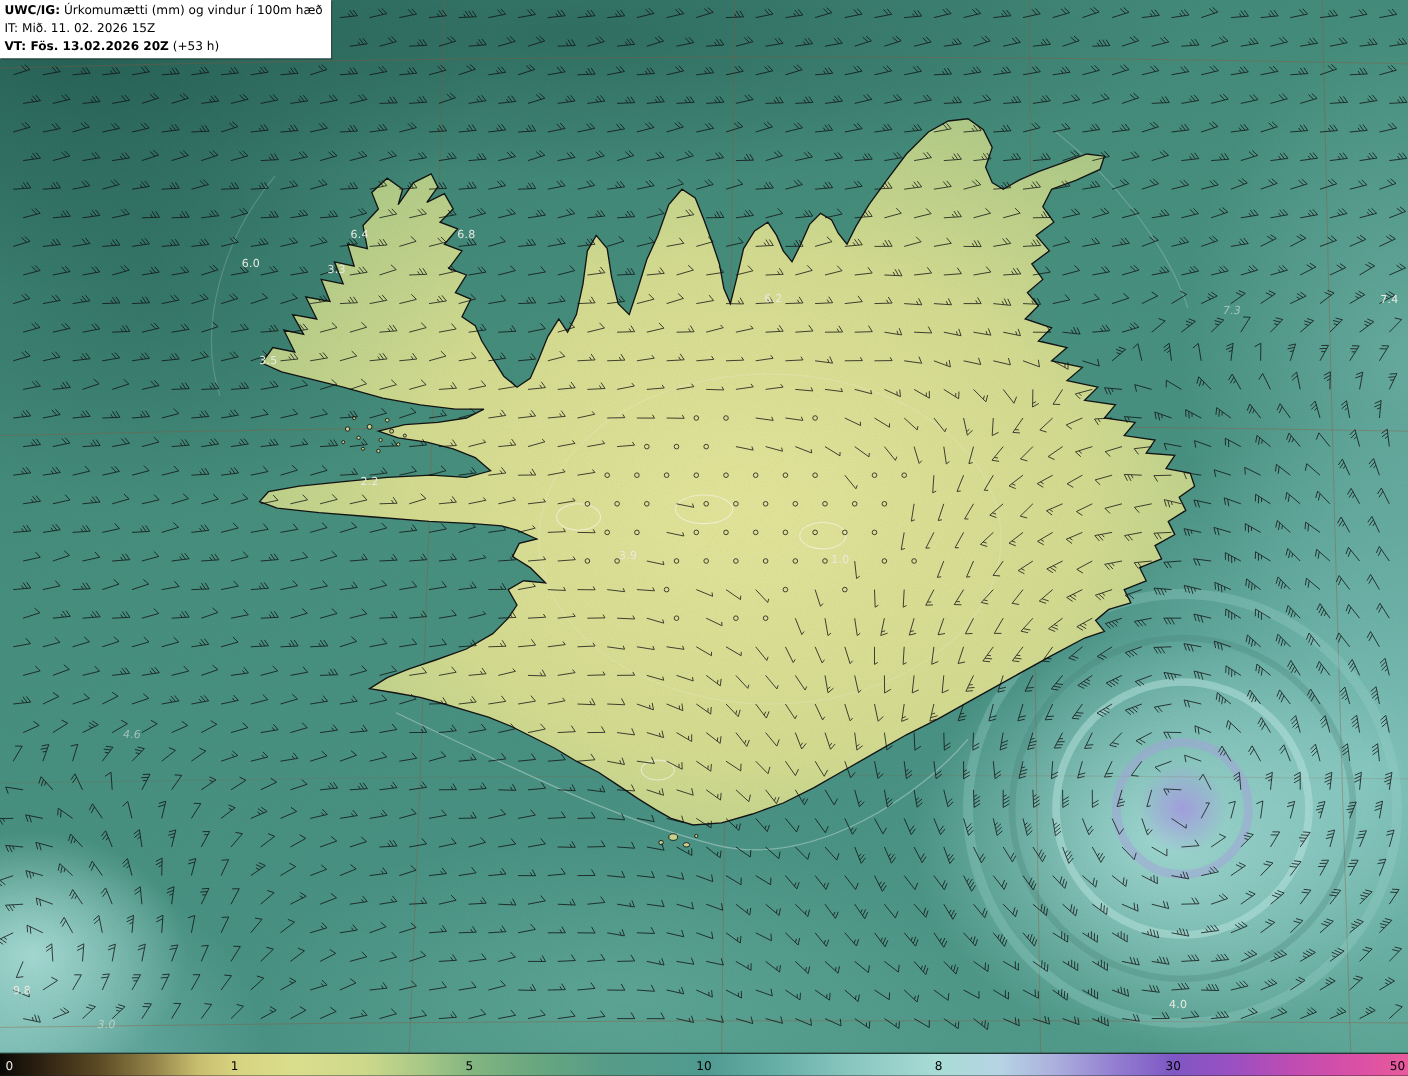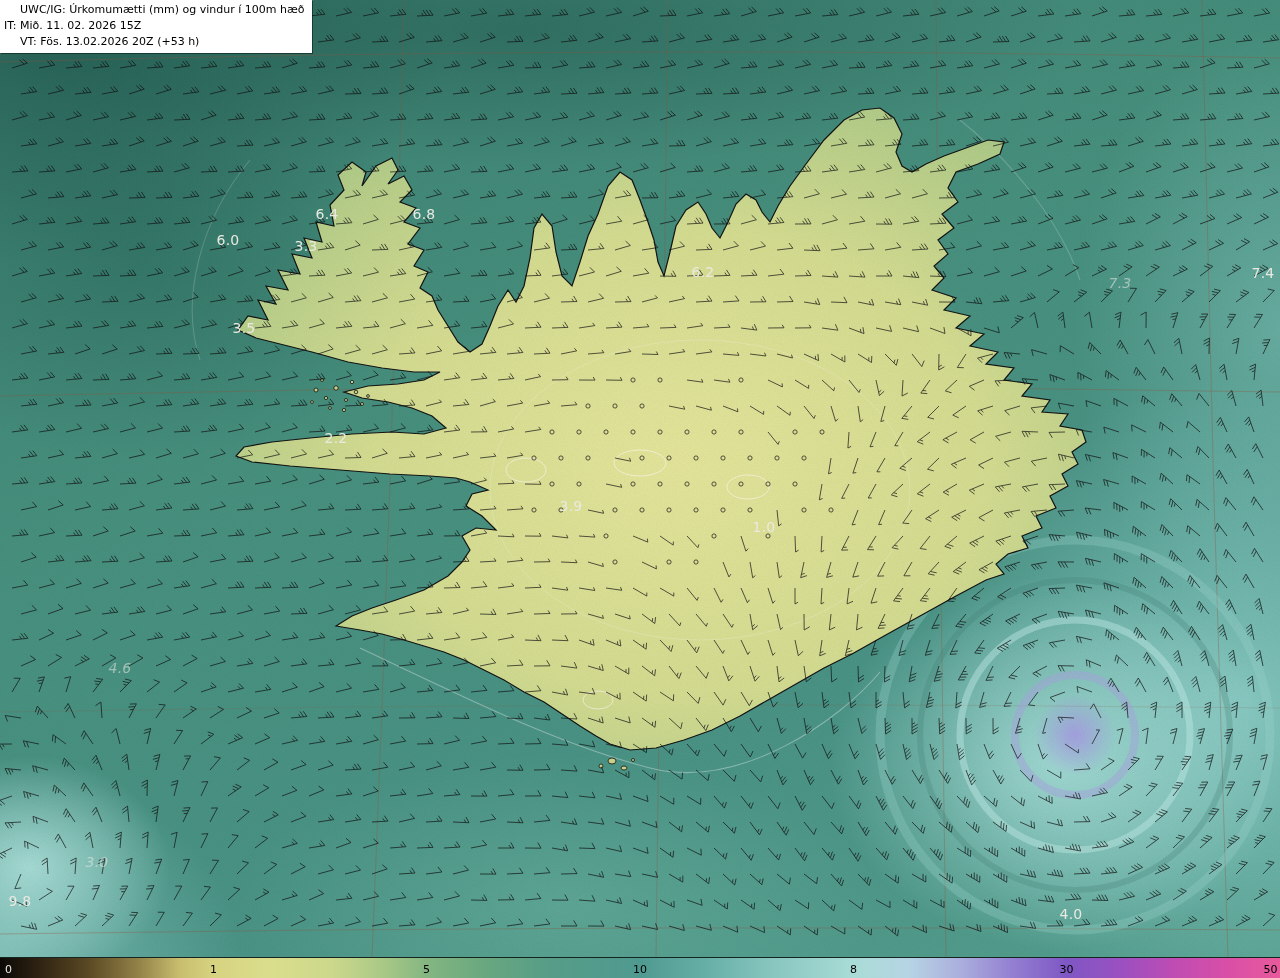"UWC/IG:" .titlebox b { font-weight: normal -> bold; margin-left: 16px -> none }
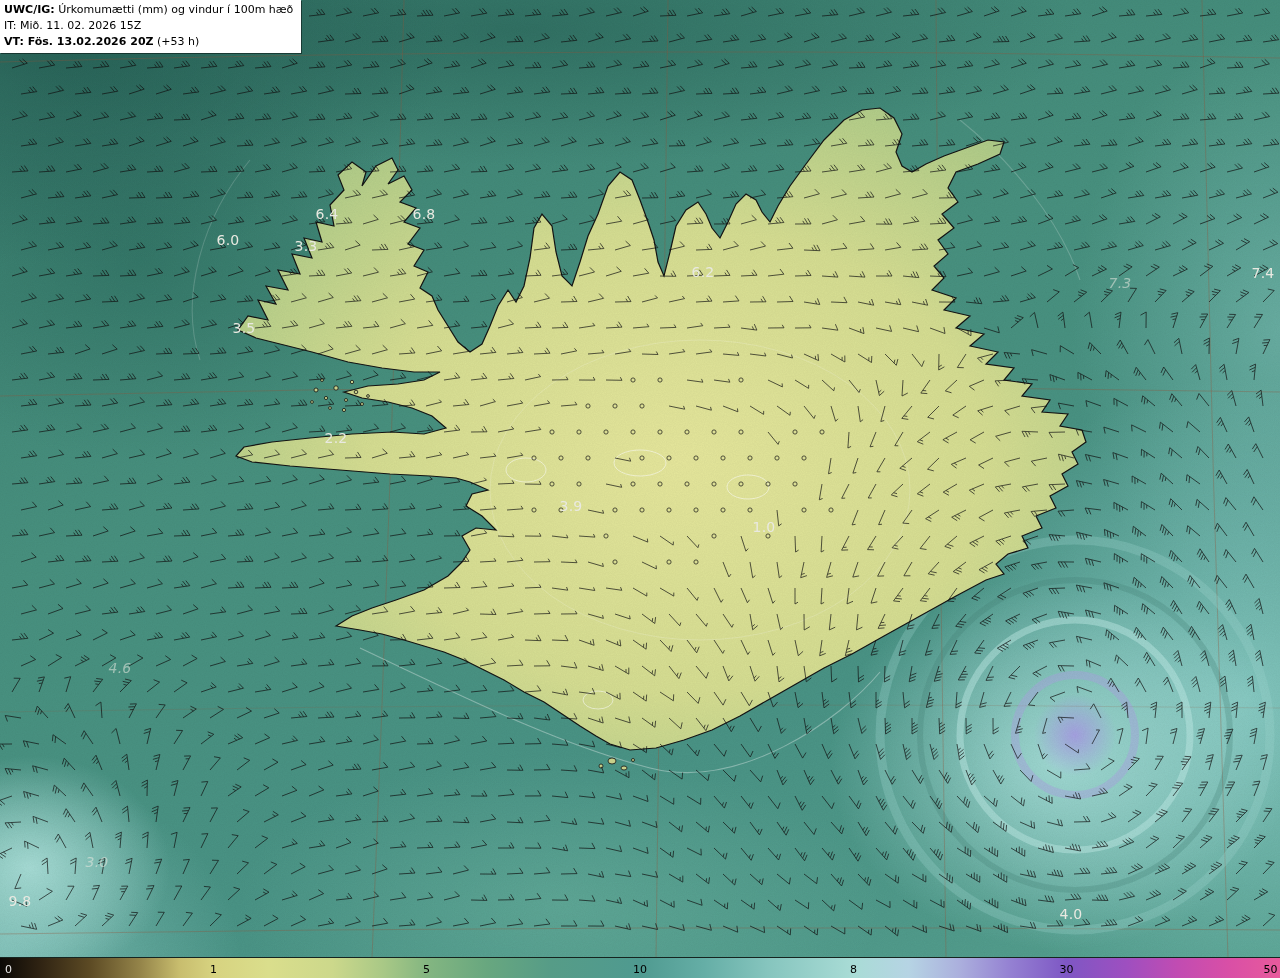"6.4" .clabel { font-size: 14px -> 10px }
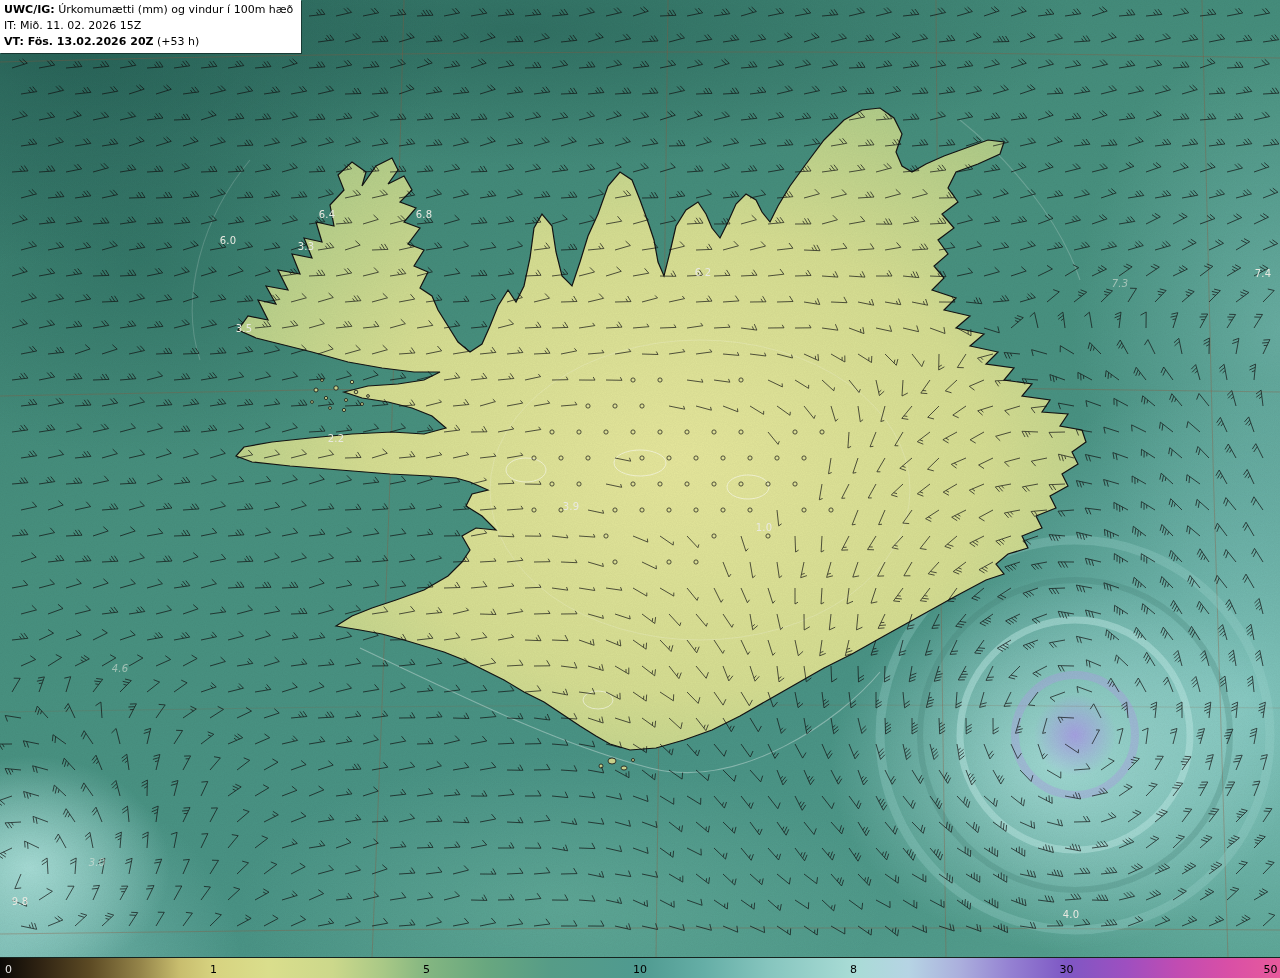"1.0" span.clabel { top: 527px -> 509px }
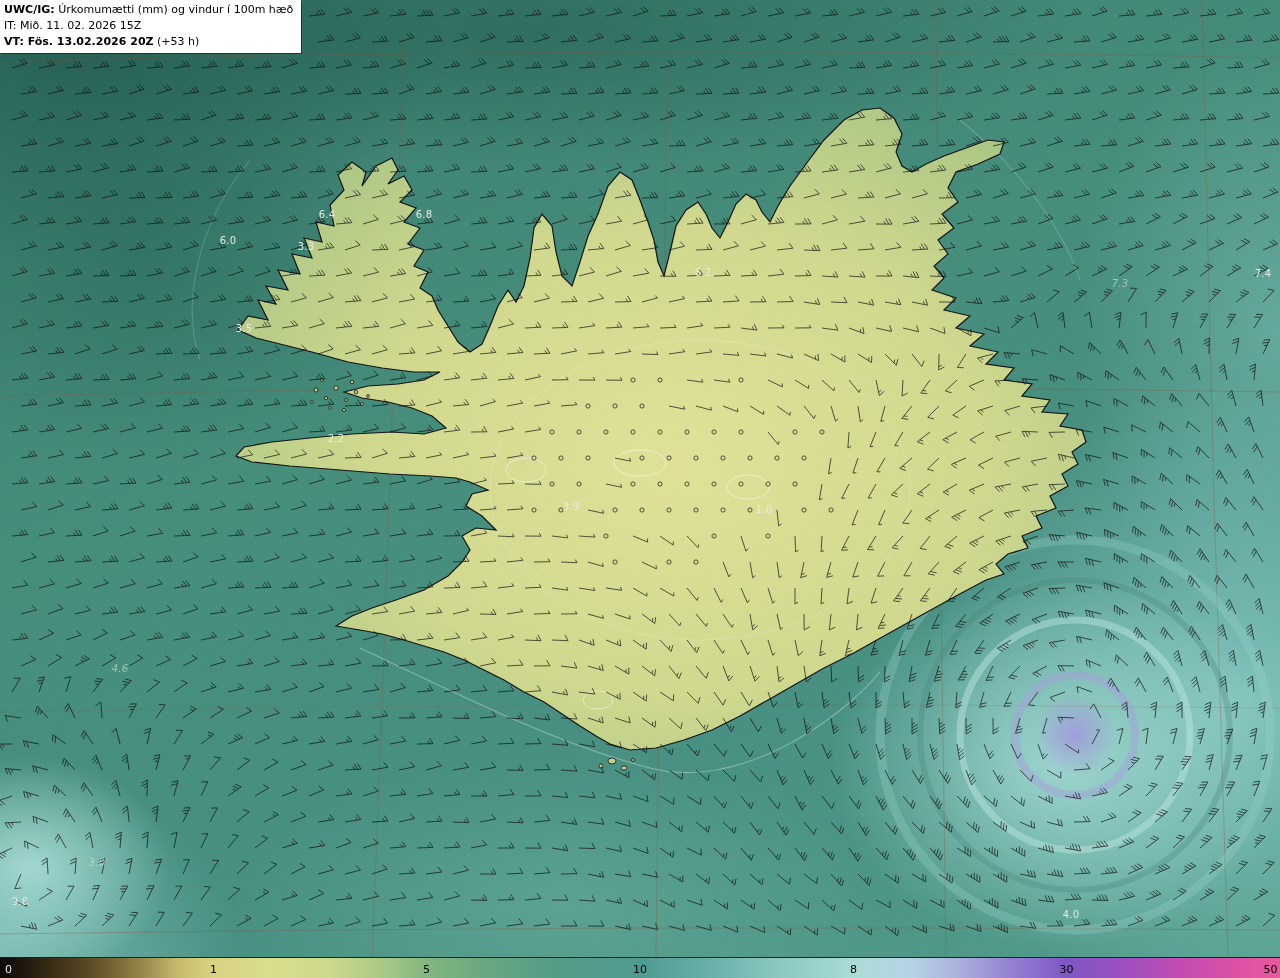"3.0" span.clabel { top: 862px -> 932px }
